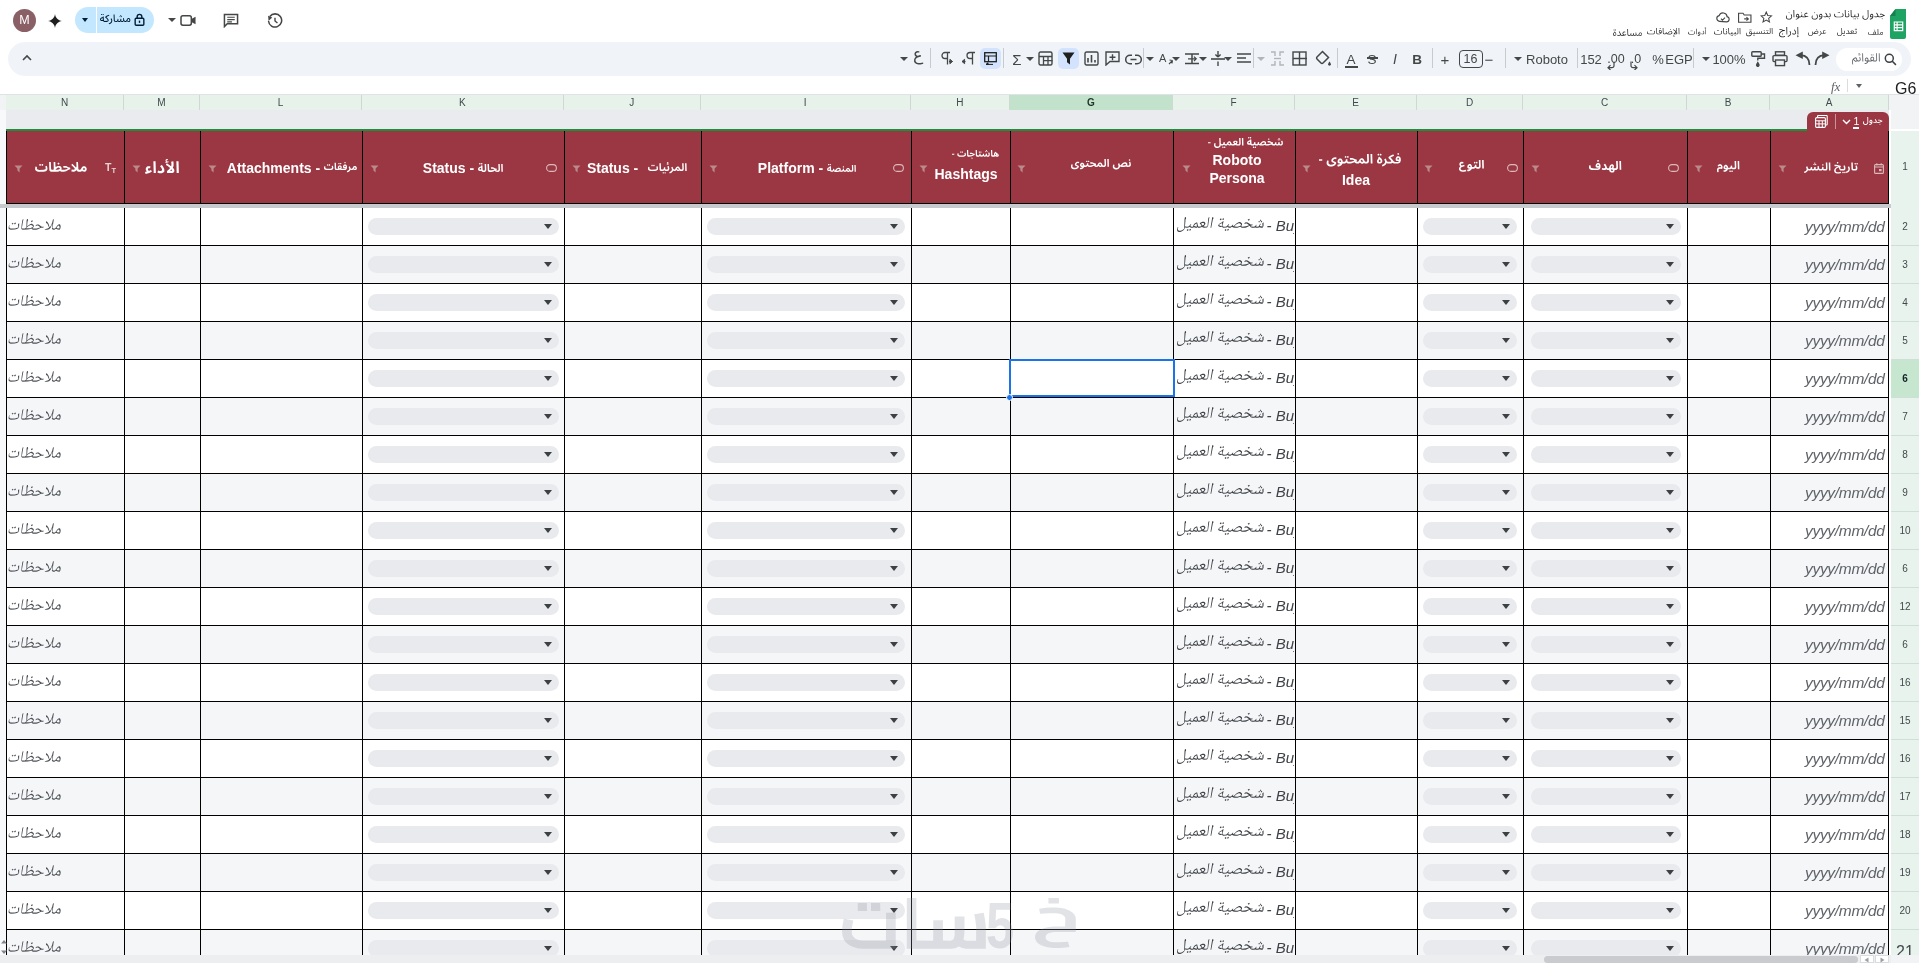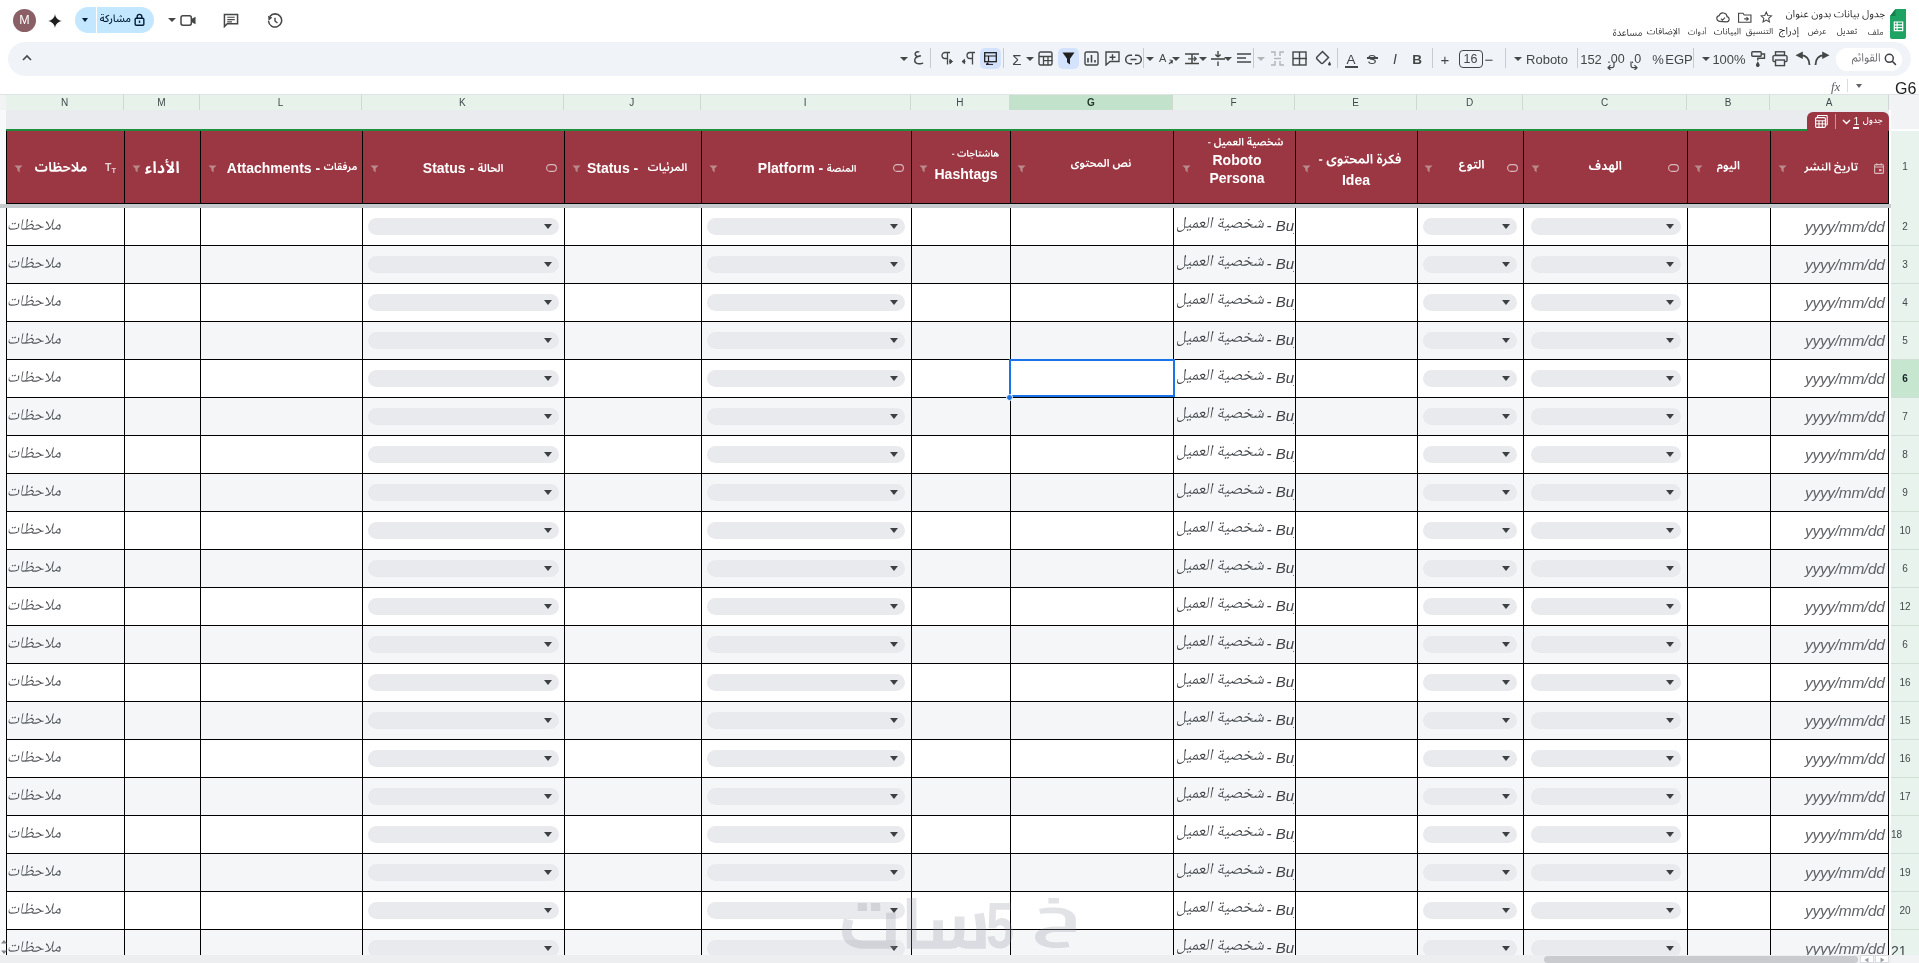"18" div { text-align: none -> center }
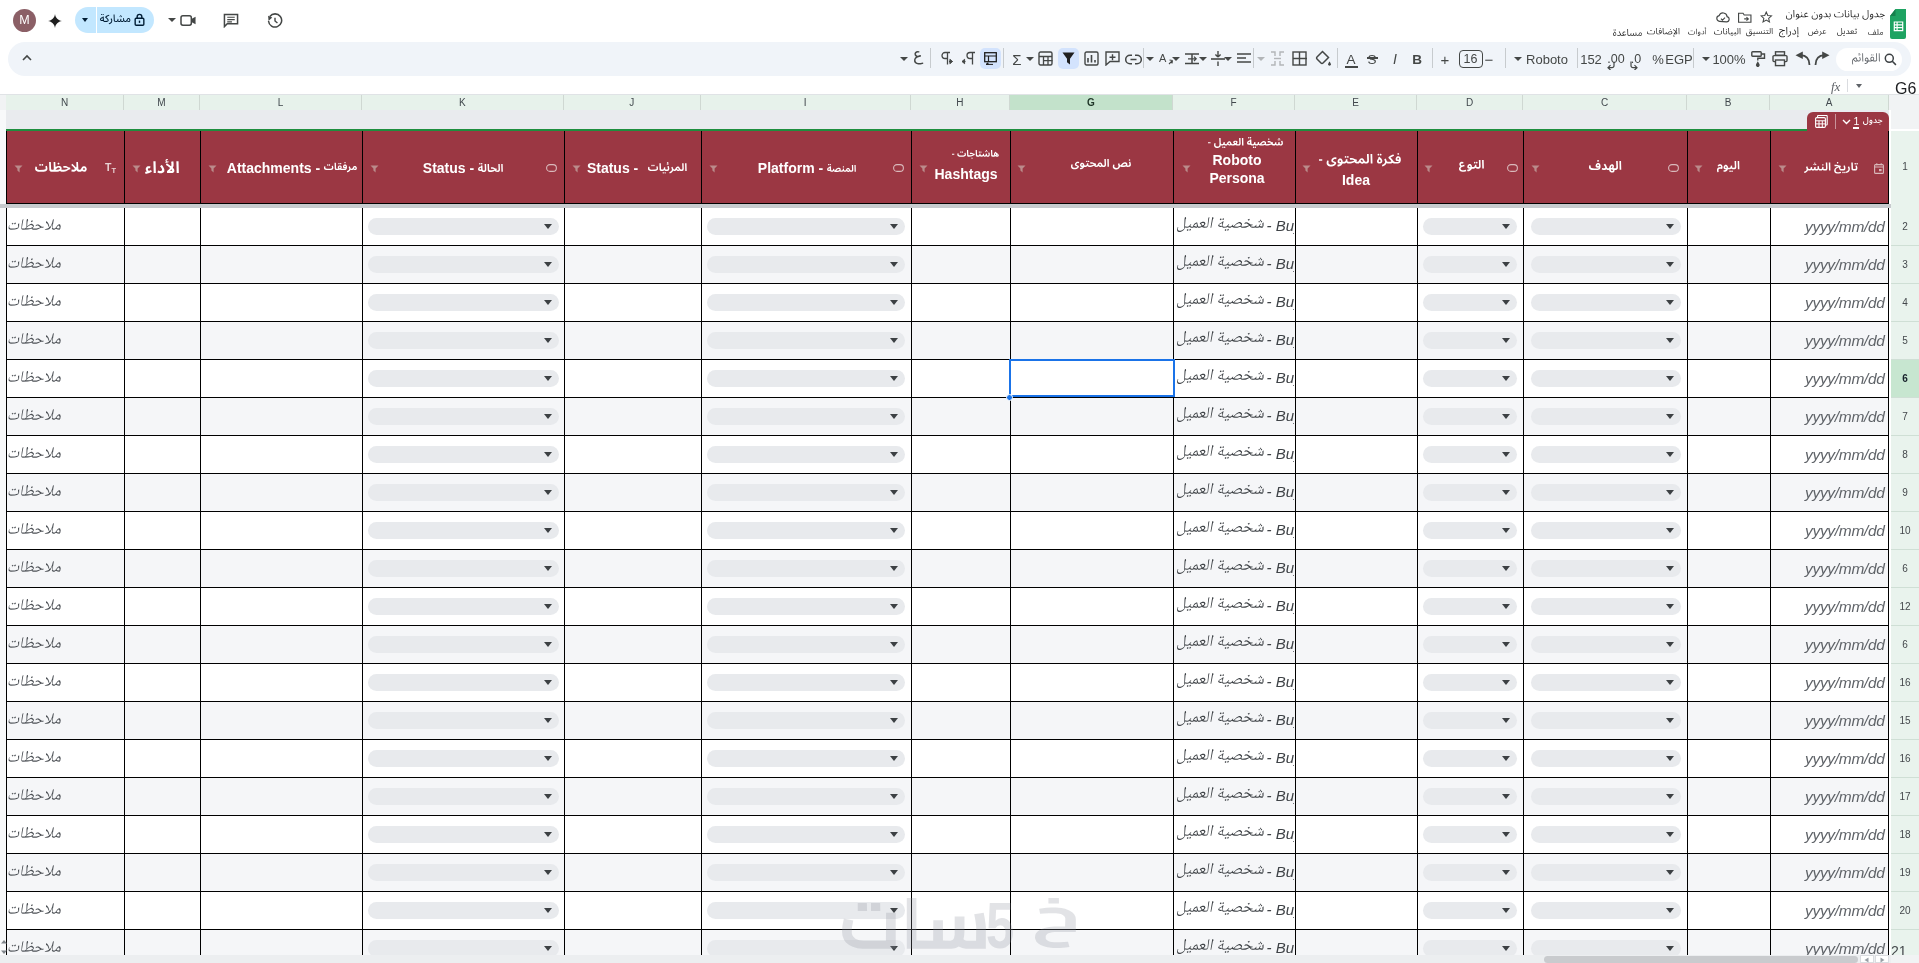"21" div { font-size: 14px -> 16px; text-align: left -> center }
